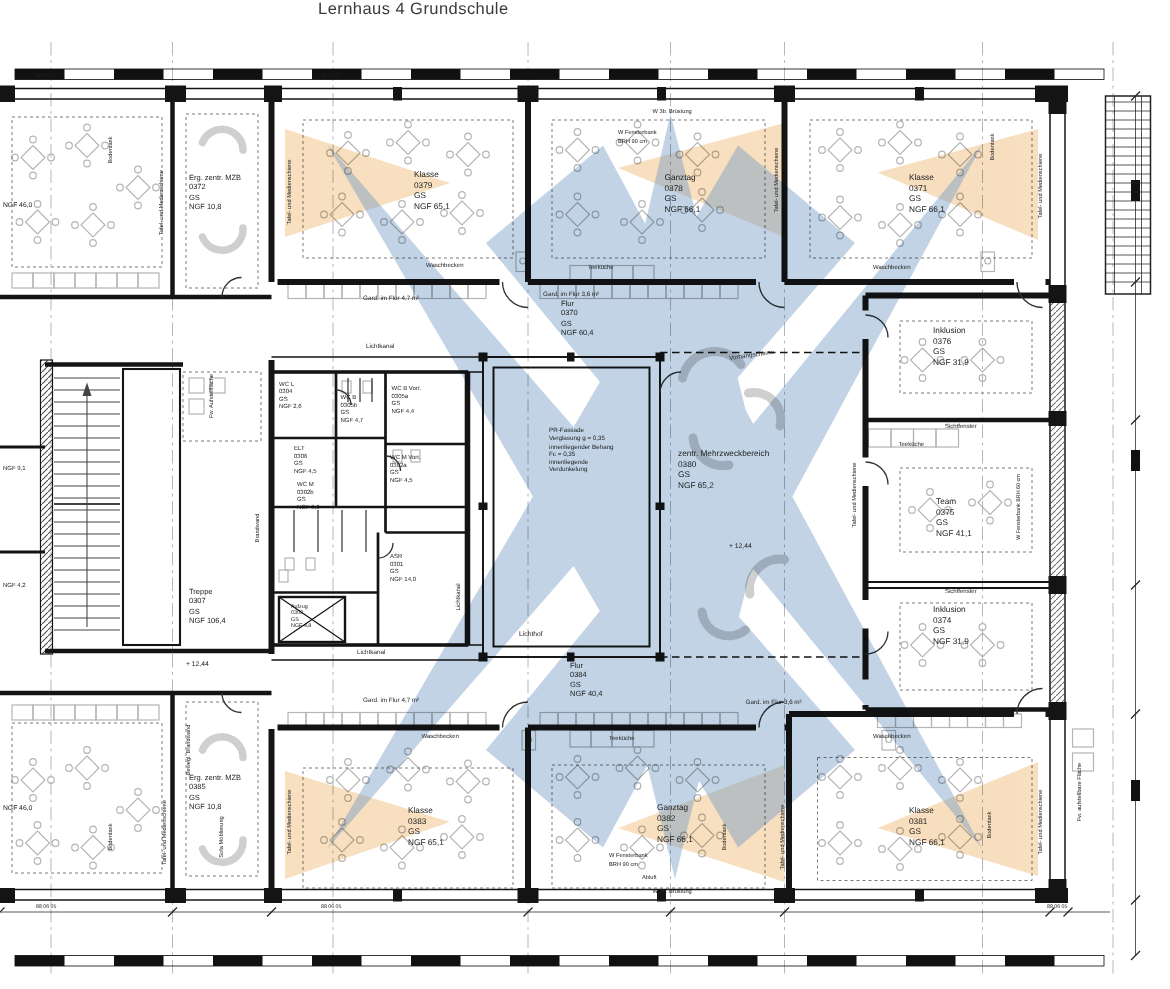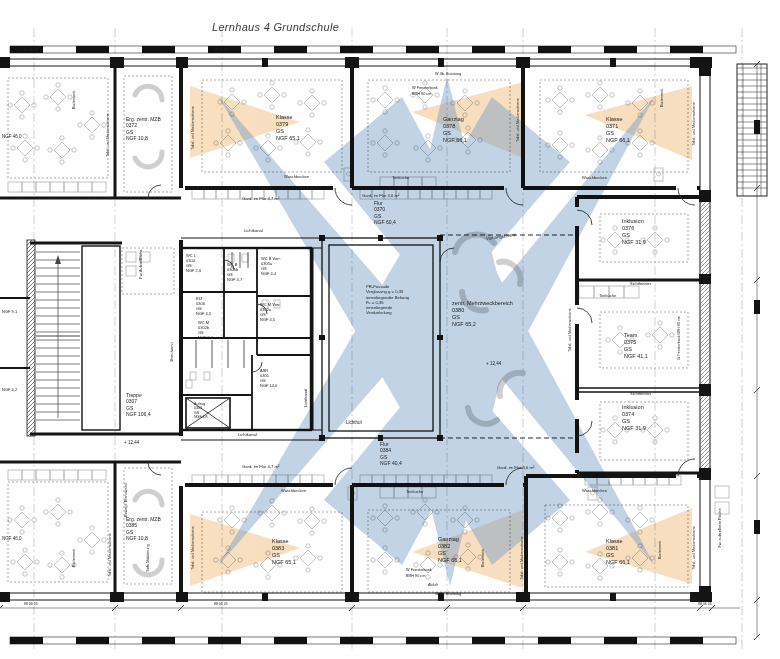"Lernhaus 4 Grundschule" .title { font-style: italic -> none; top: 21px -> 0 }
